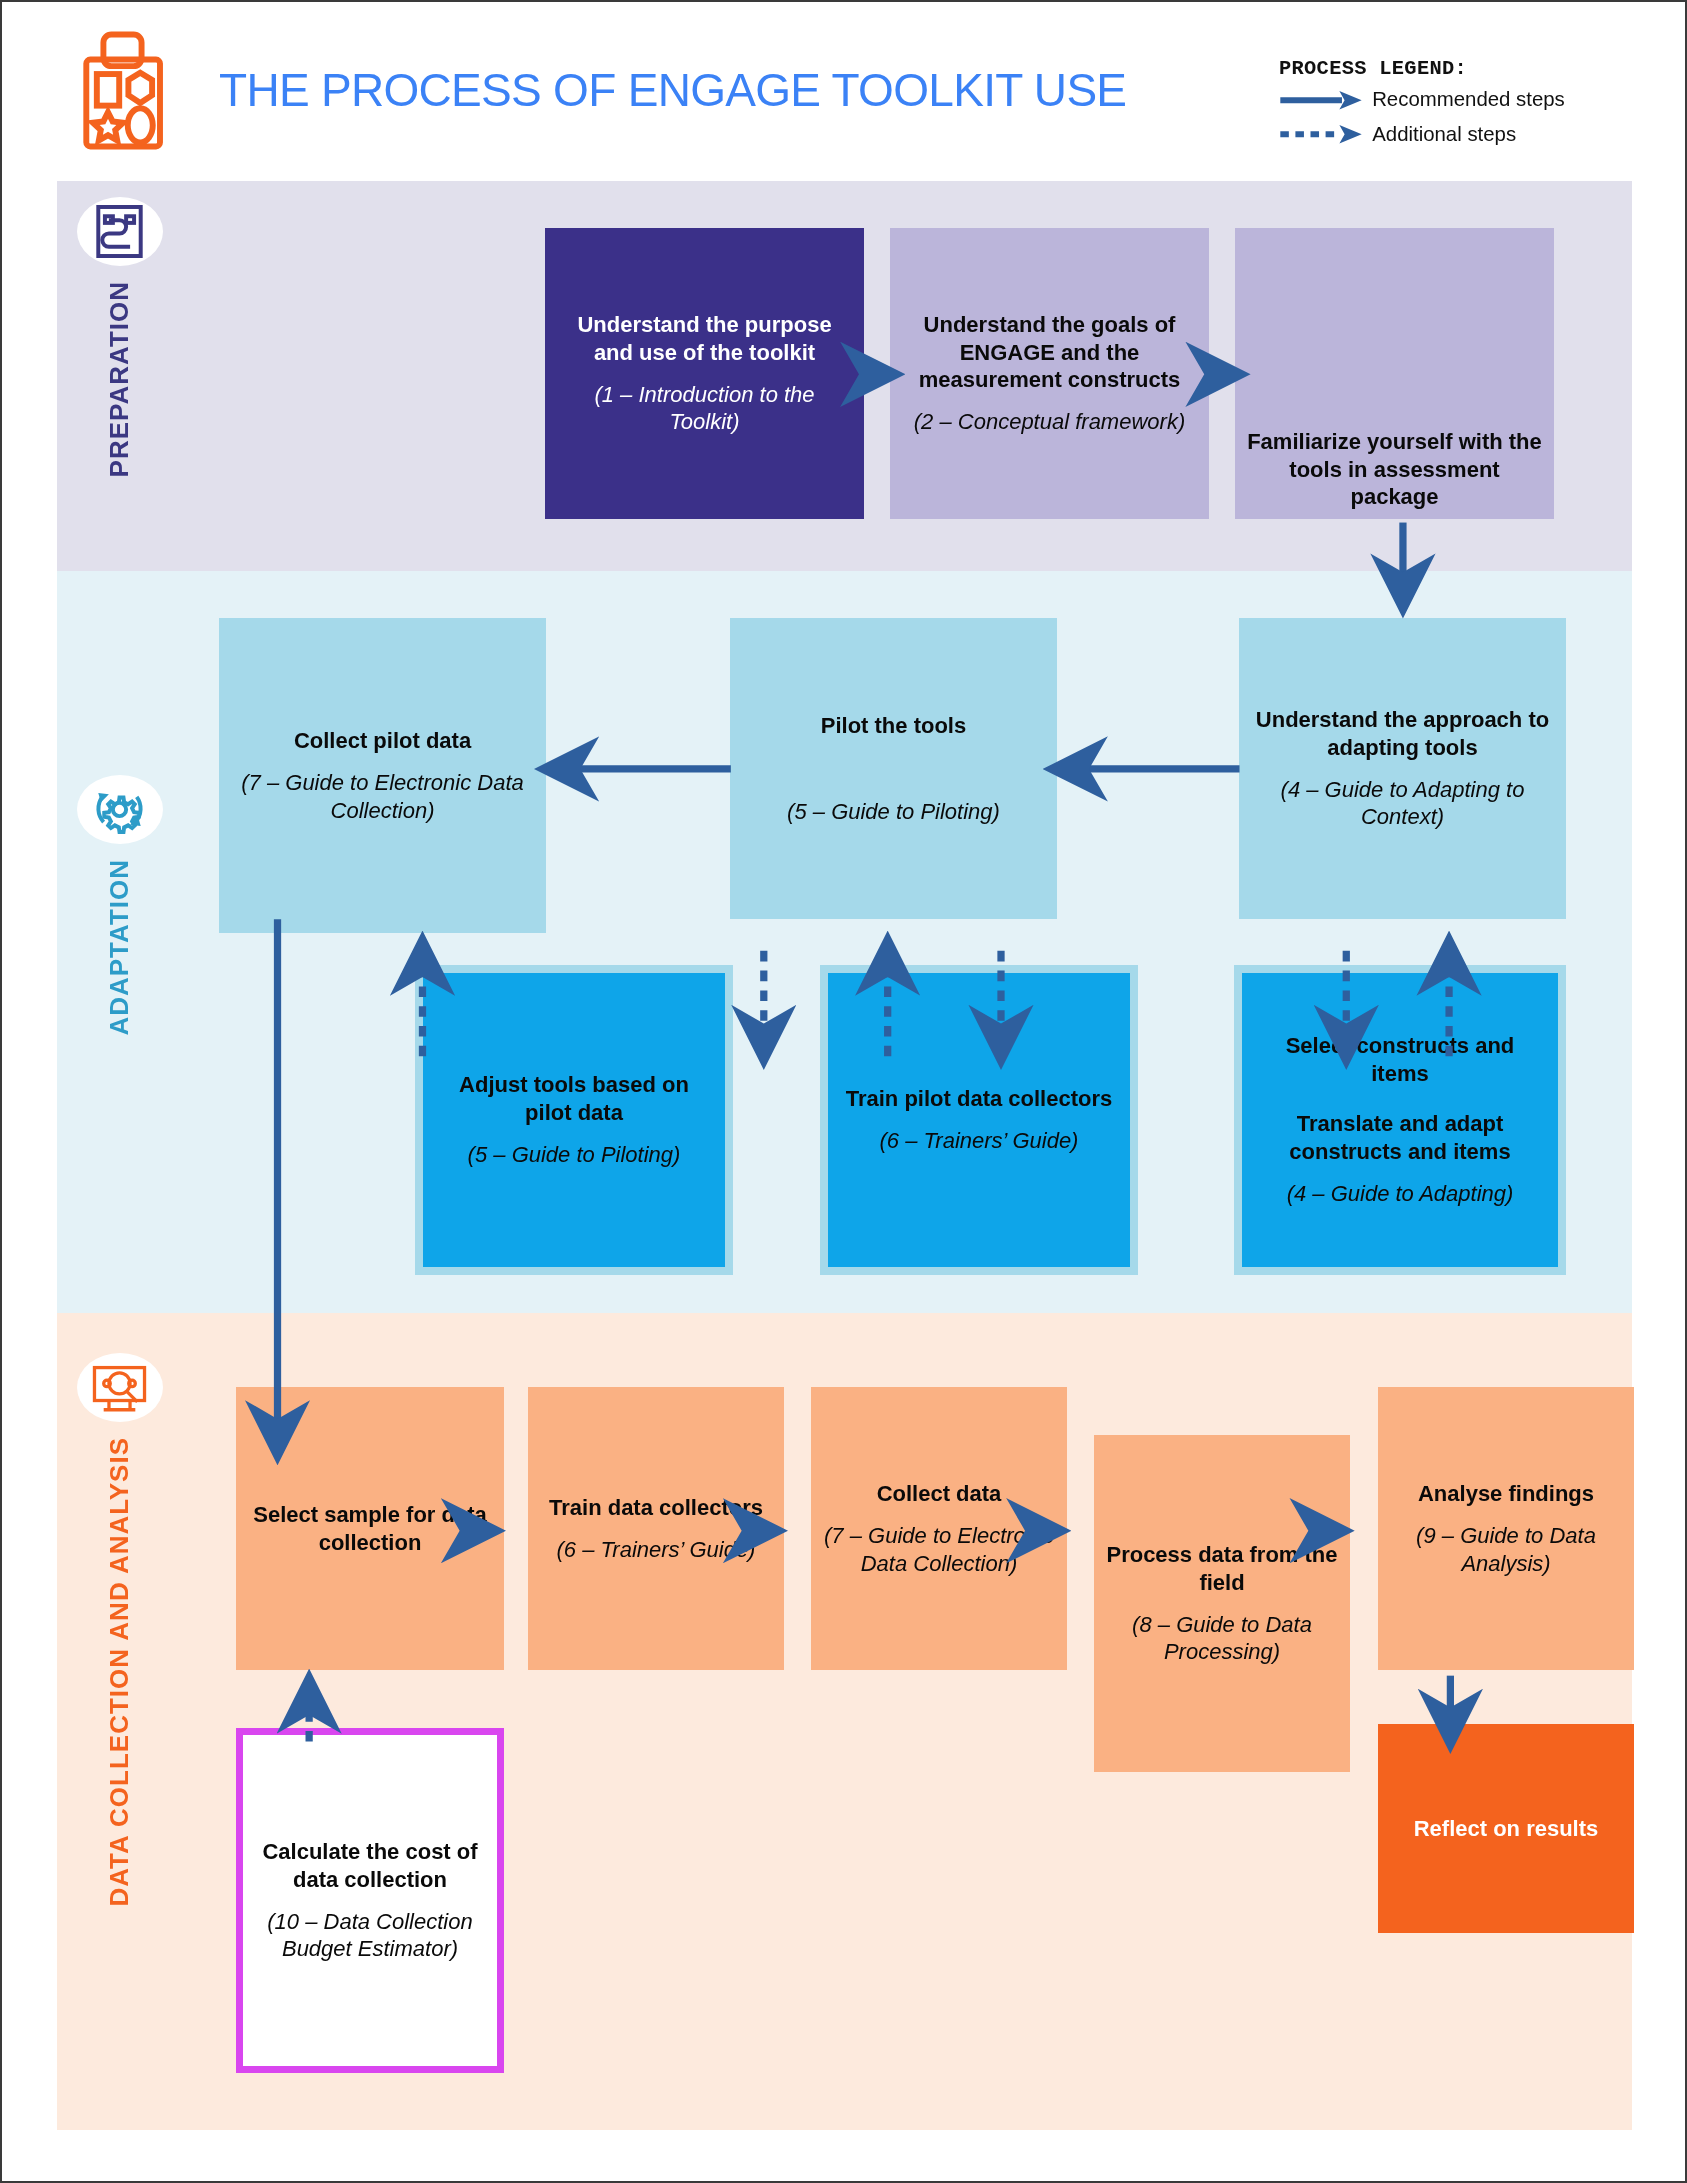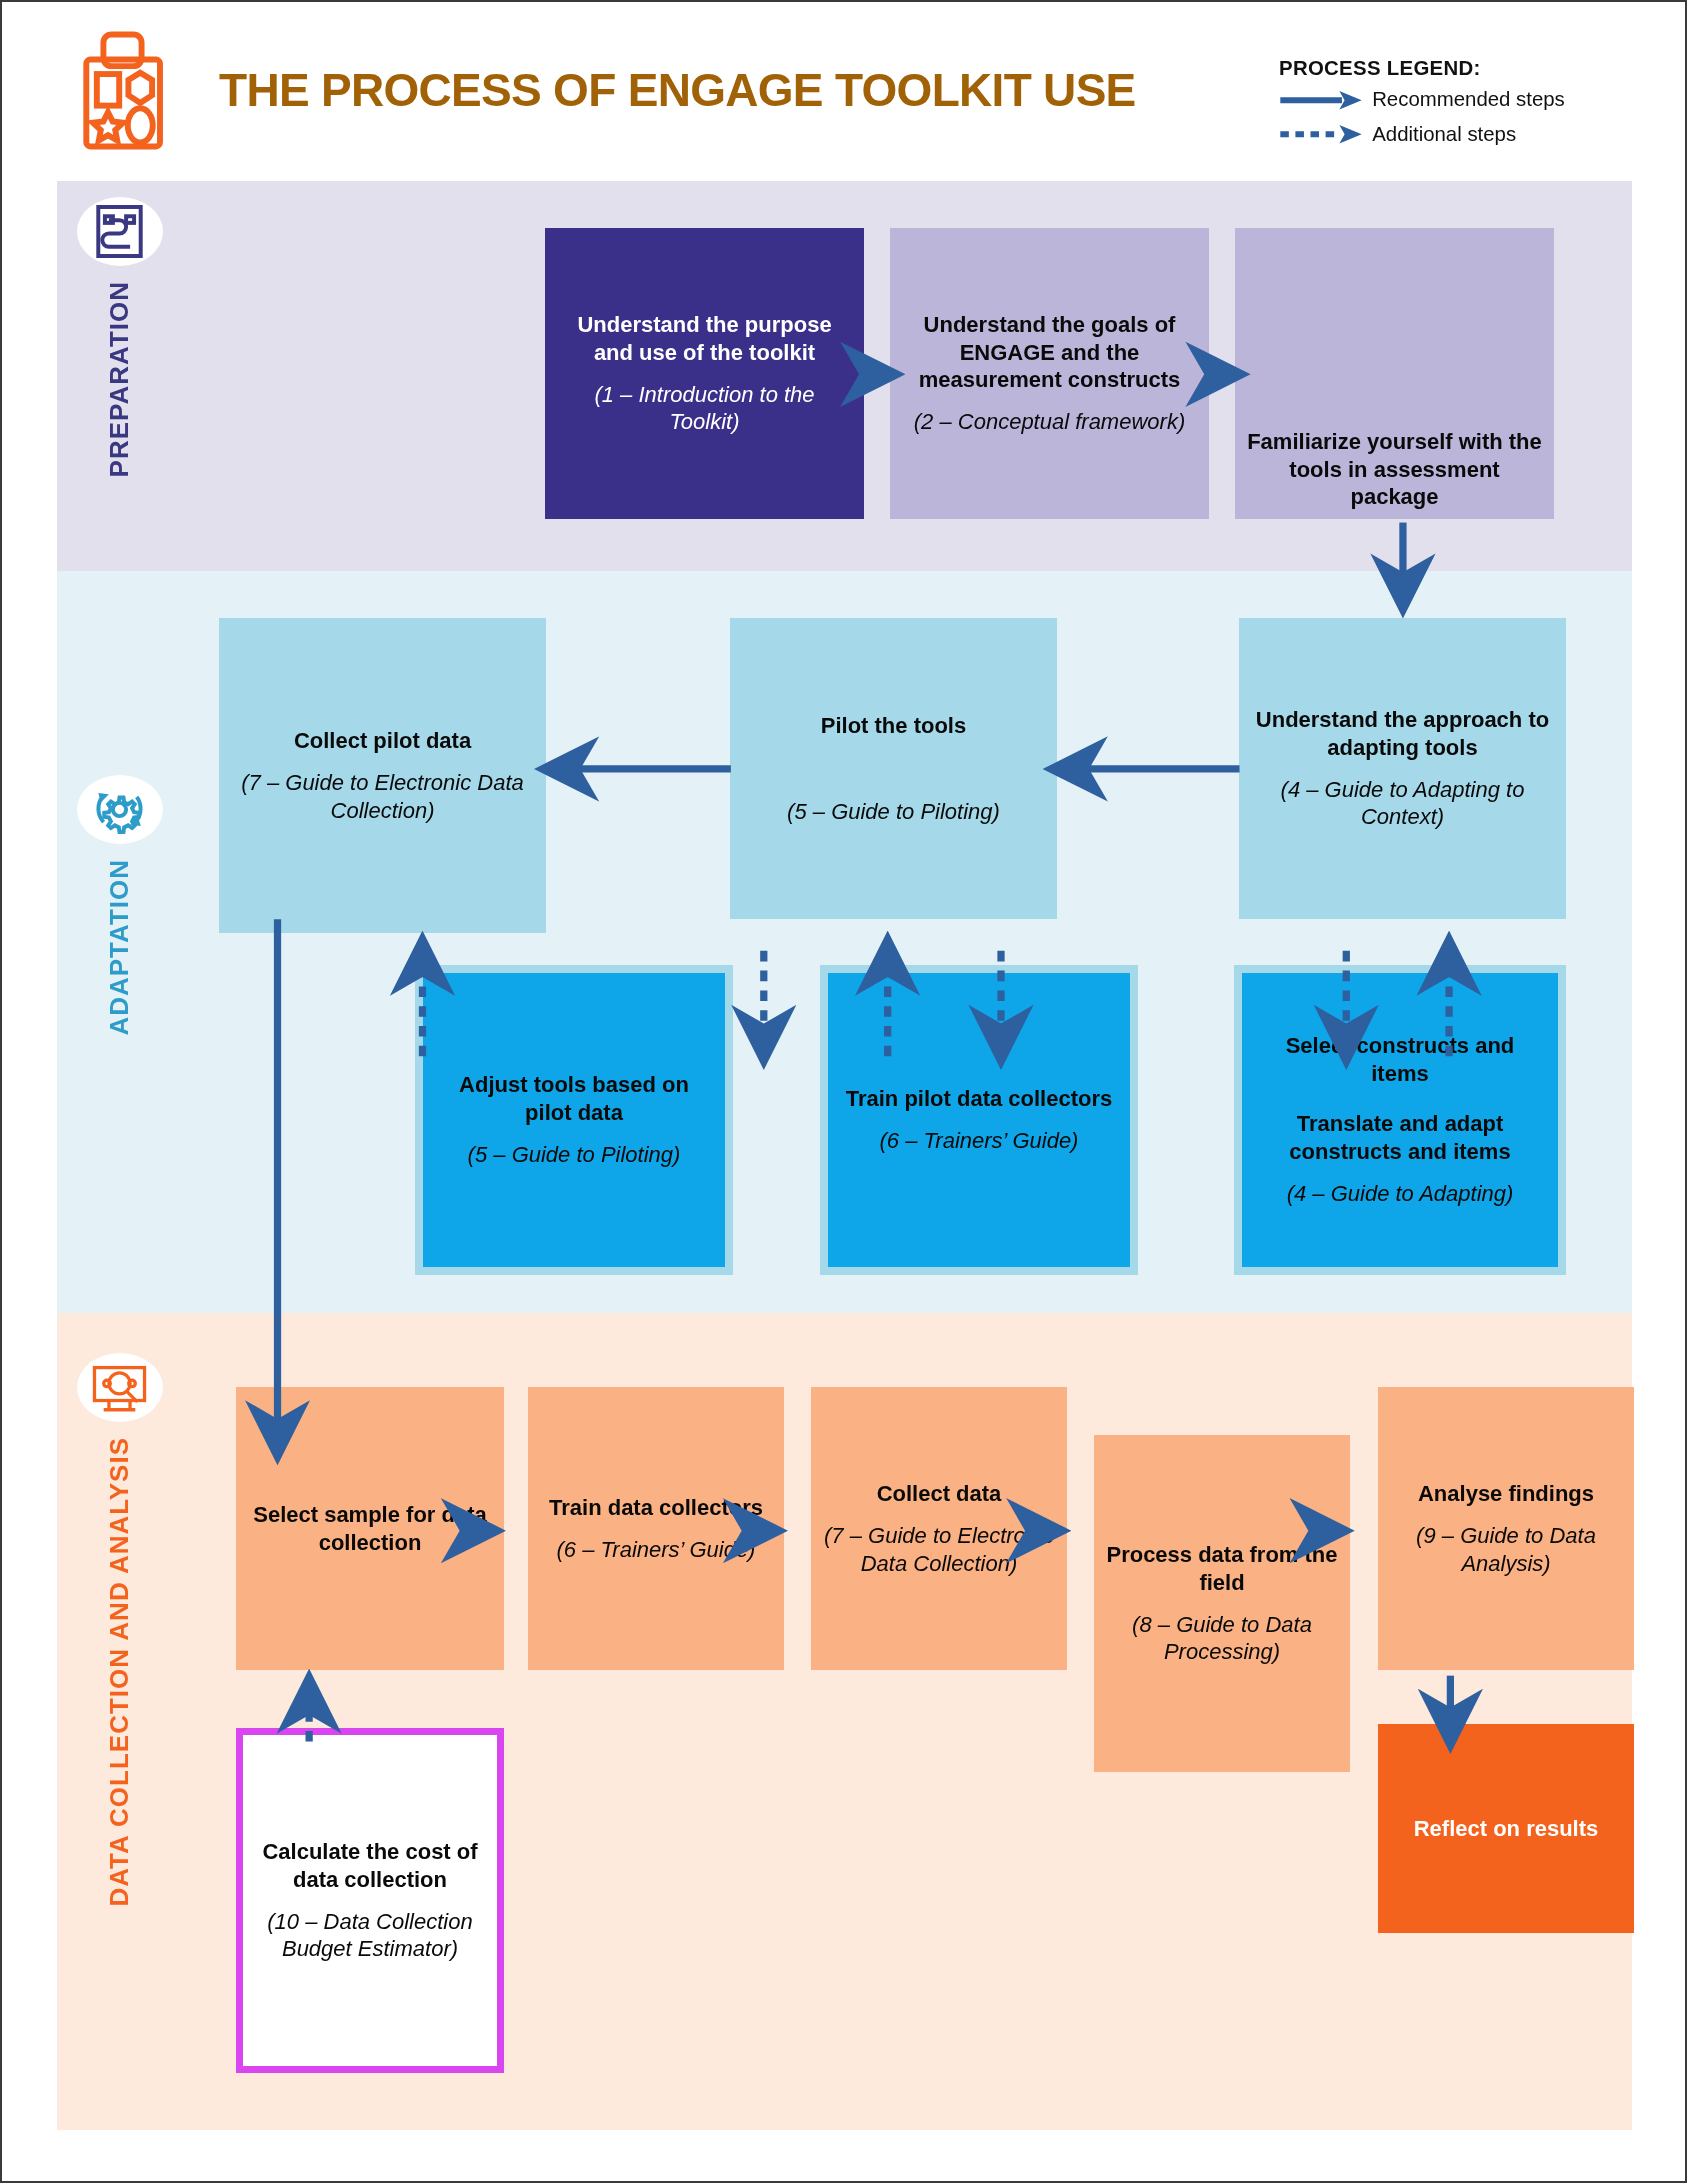"THE PROCESS OF ENGAGE TOOLKIT" .title { color: #a16207 -> #3b82f6; font-weight: bold -> normal }
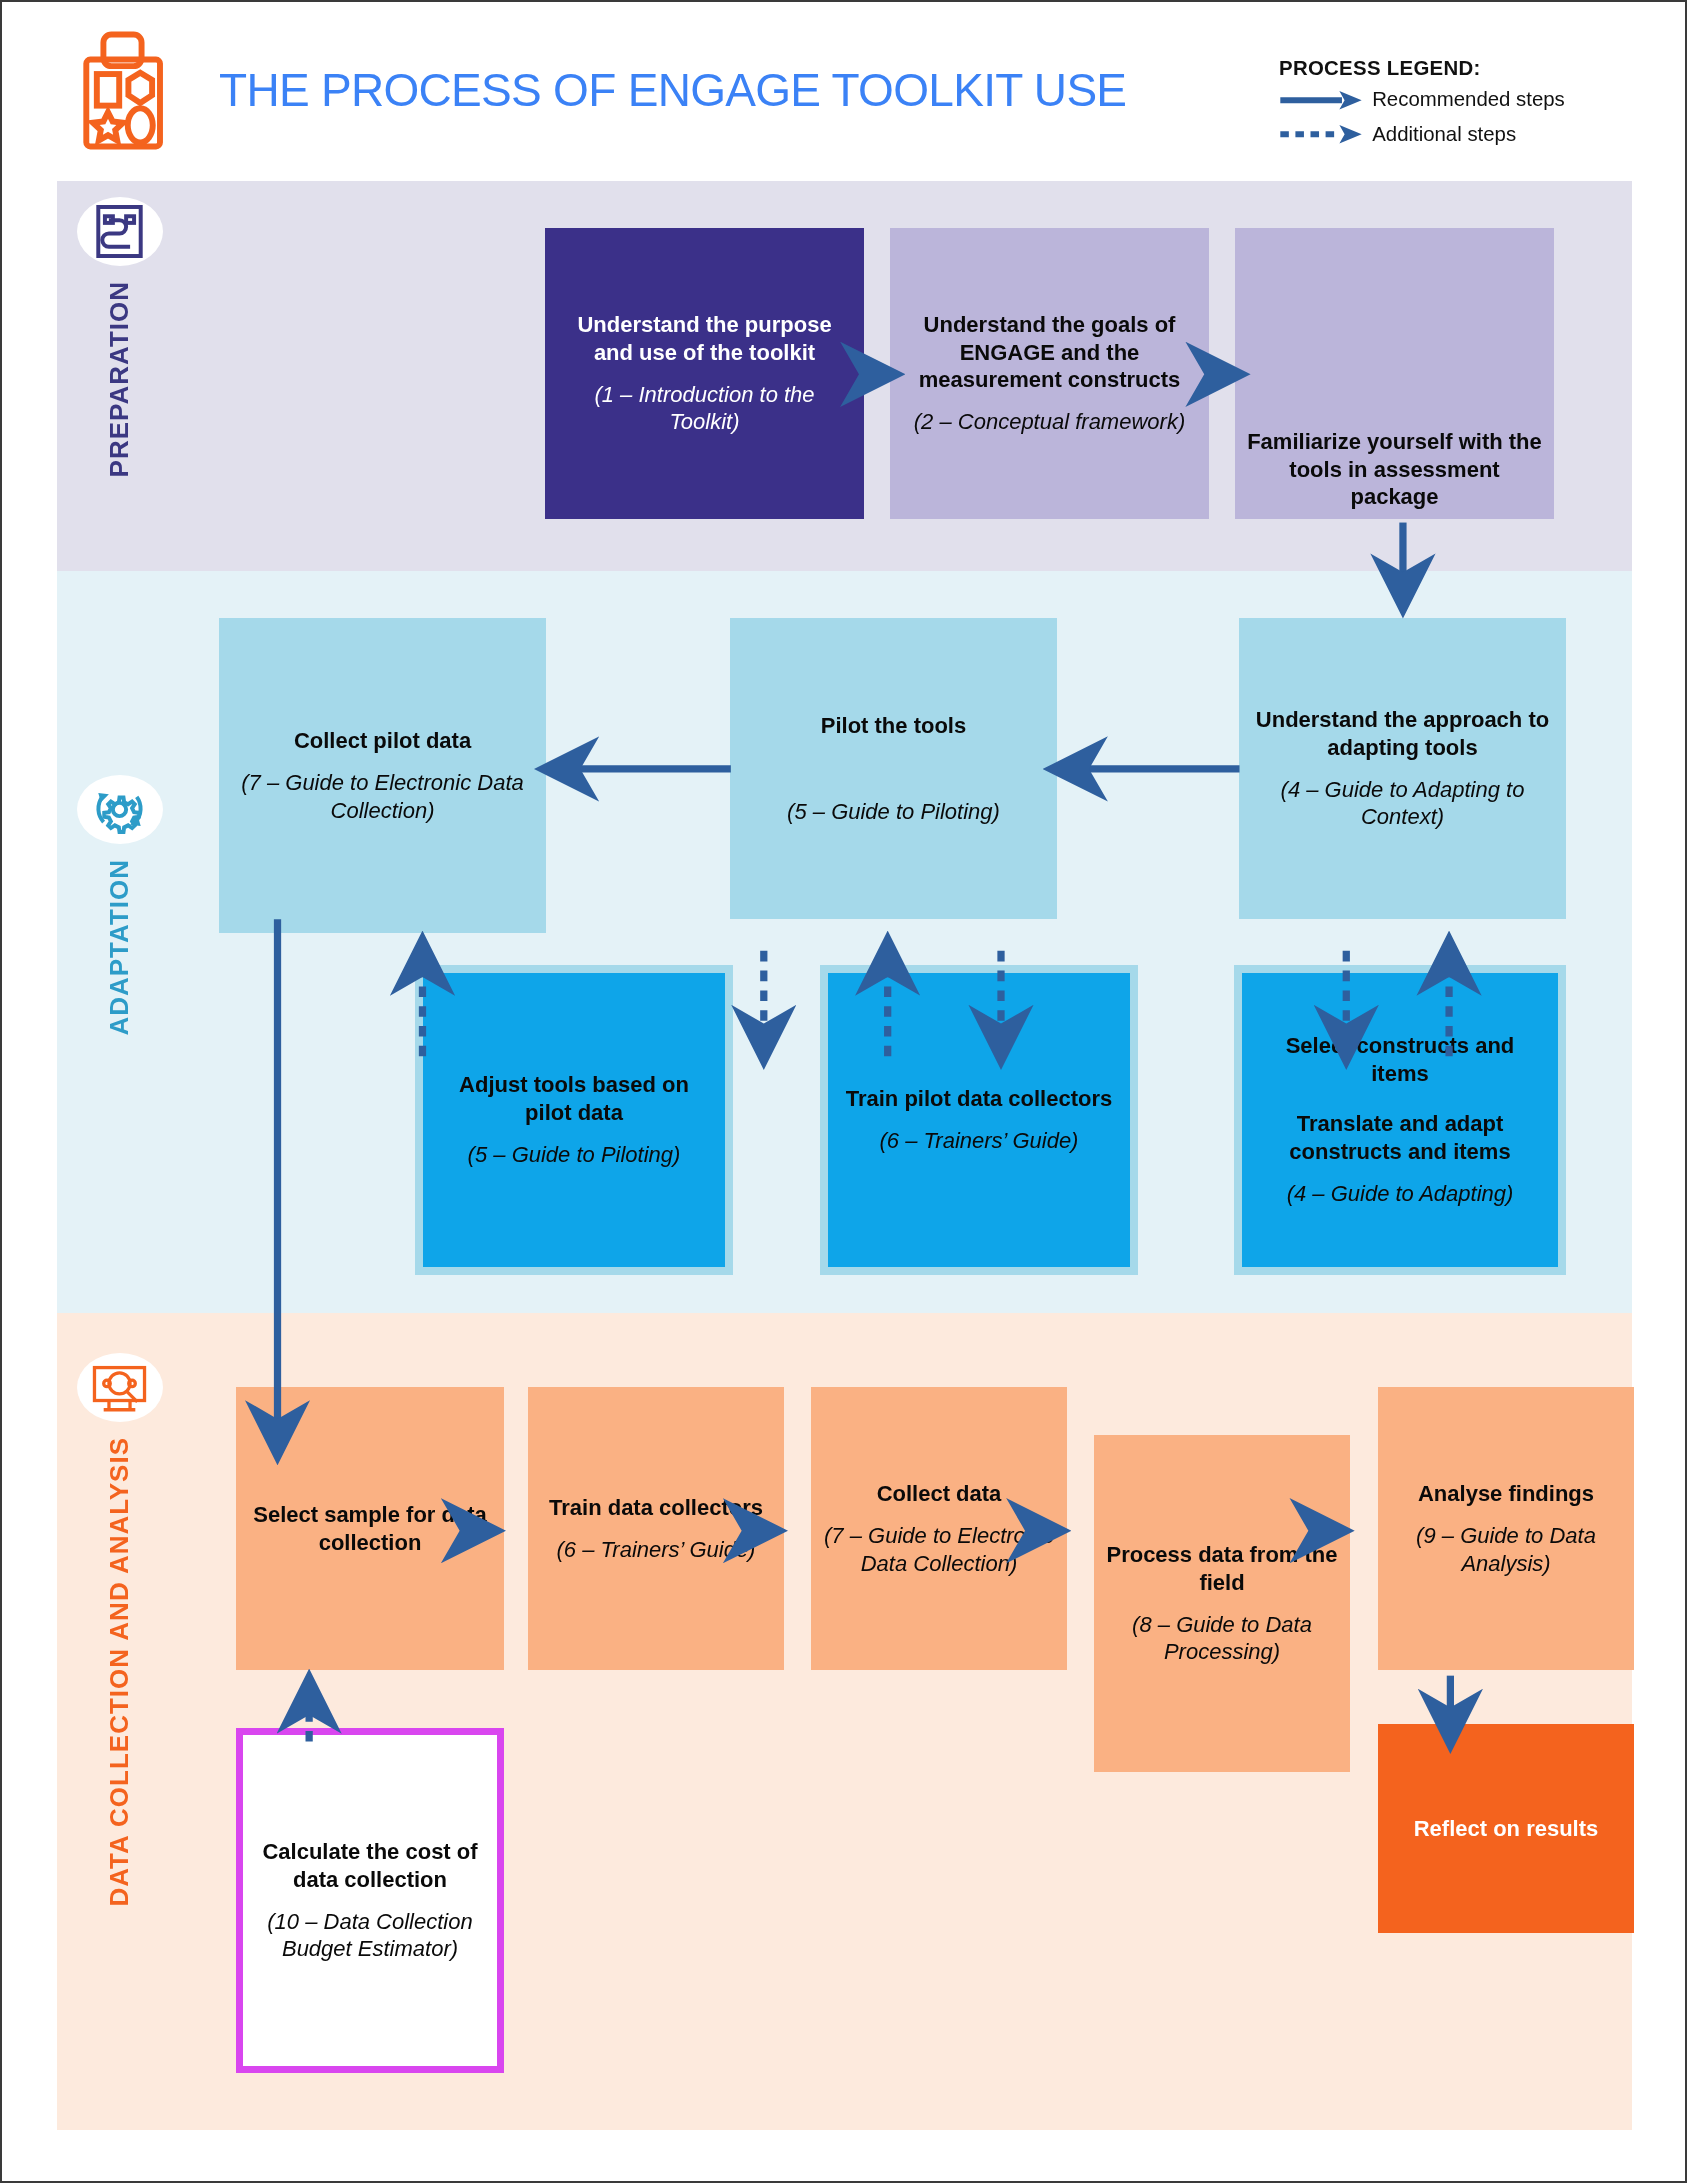"PROCESS LEGEND:" .legend-title { font-family: none -> Liberation Mono, monospace }
